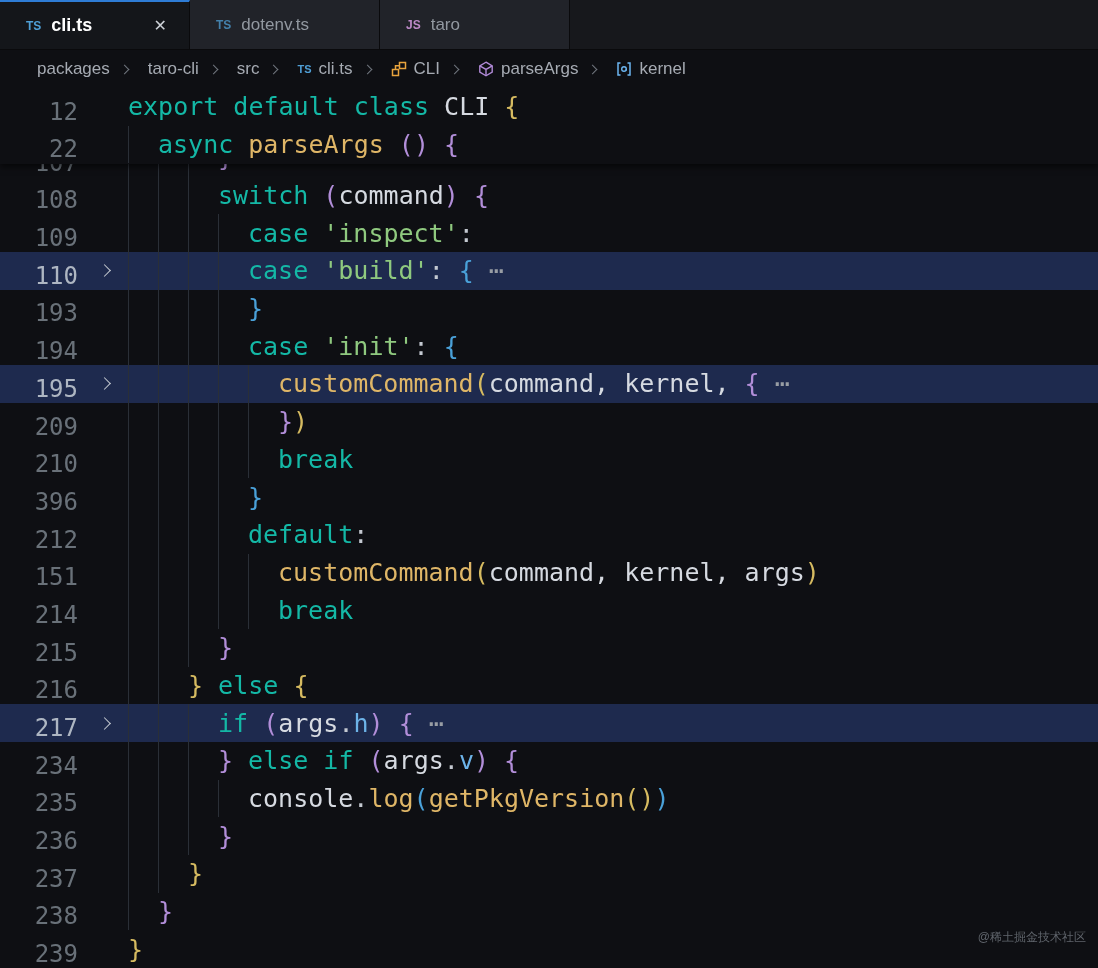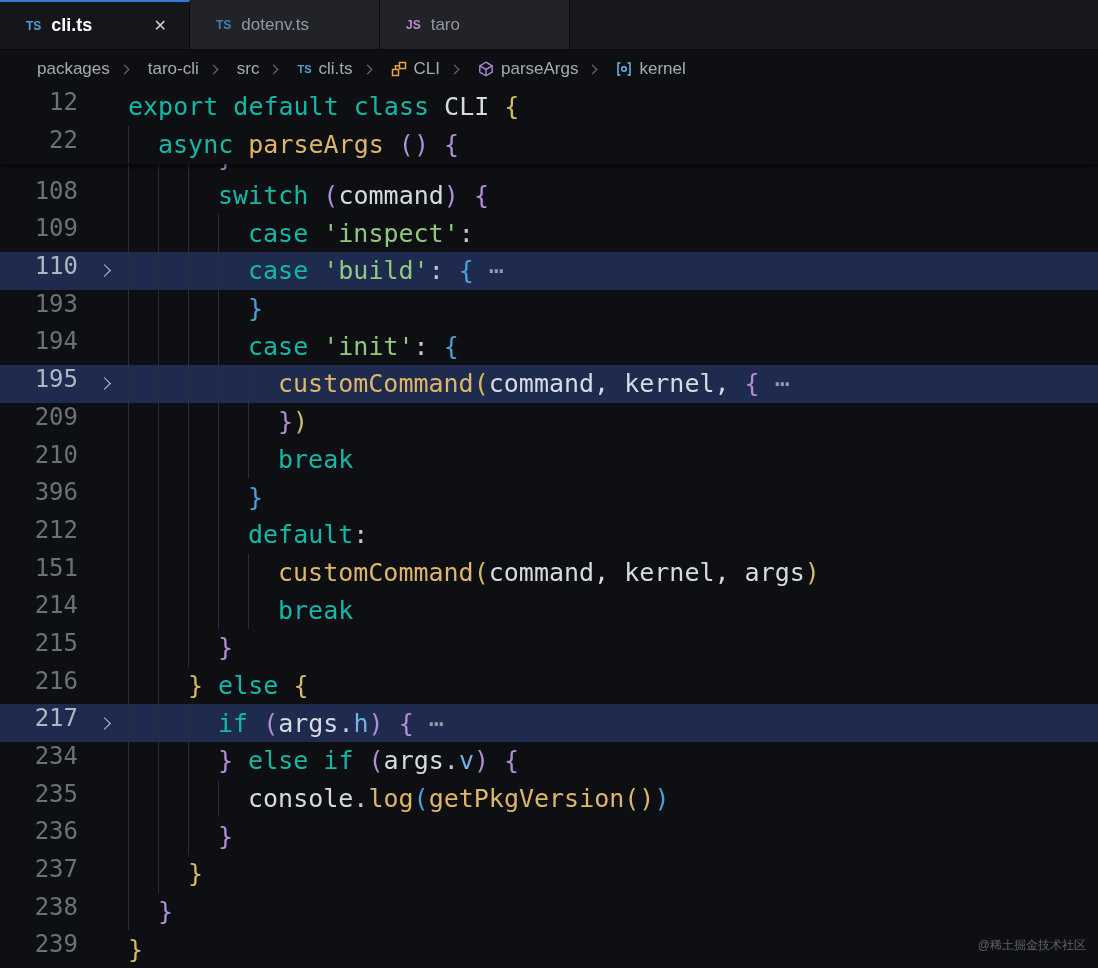"12" .gutter { align-items: flex-start -> flex-end }
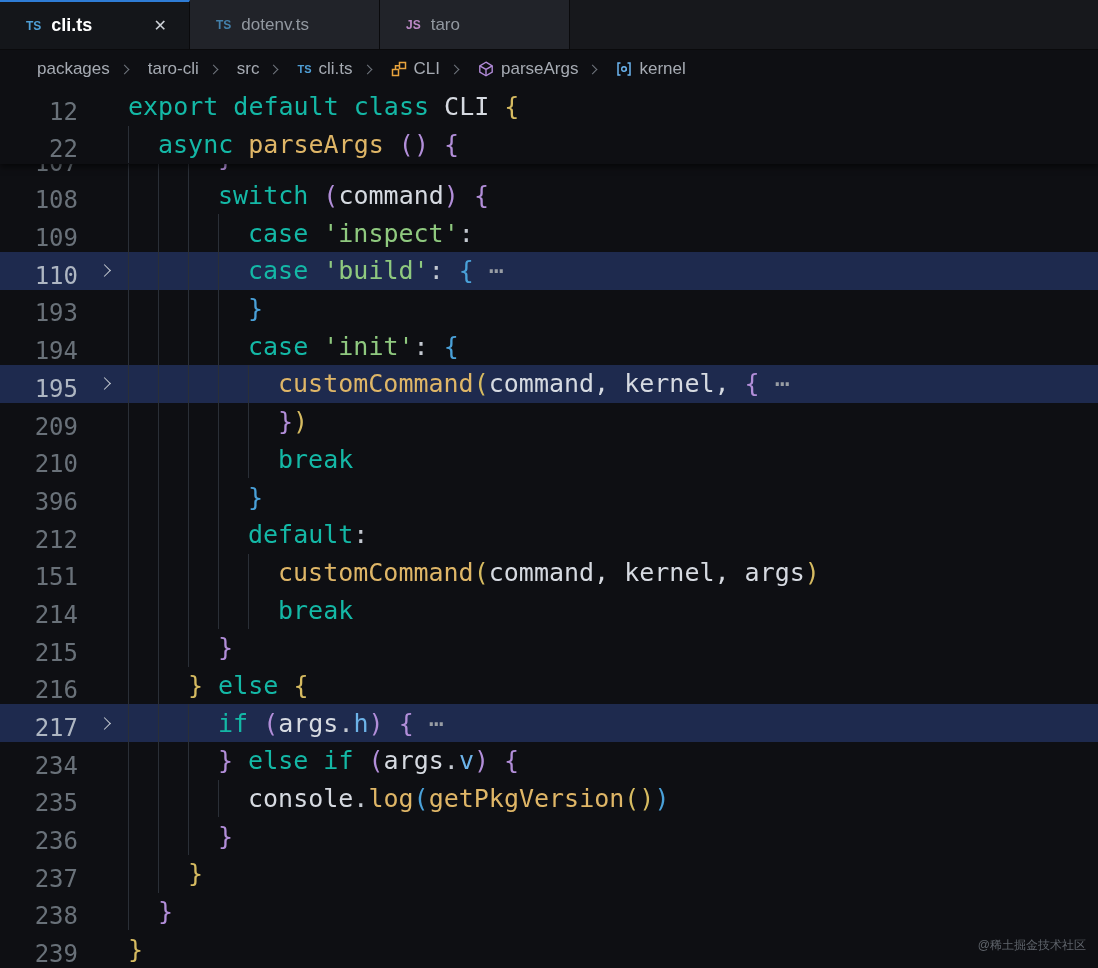"@稀土掘金技术社区" .watermark { bottom: 14px -> 22px }
